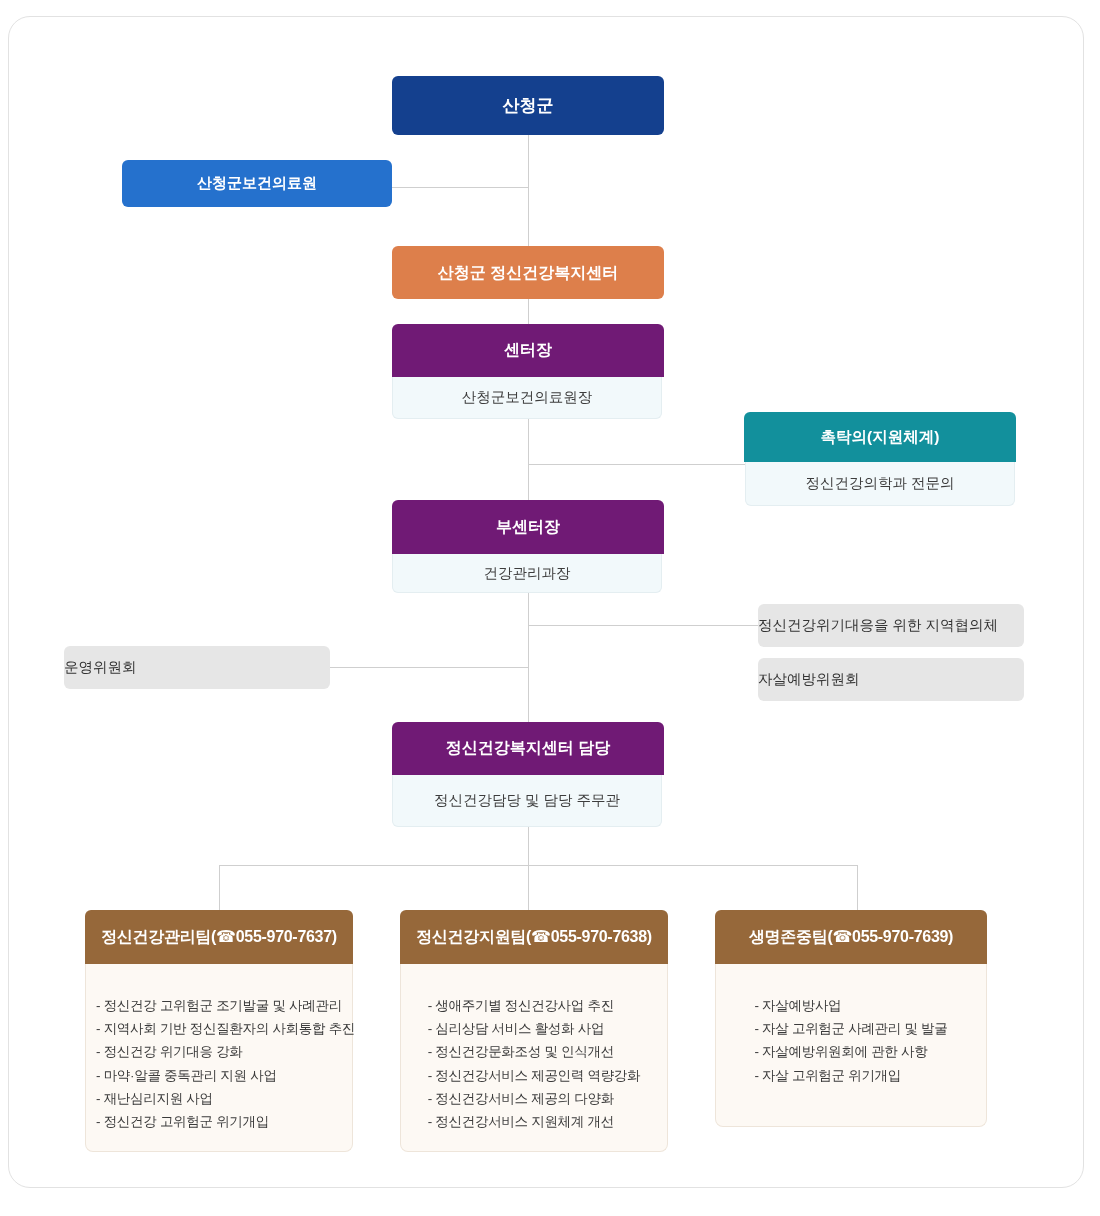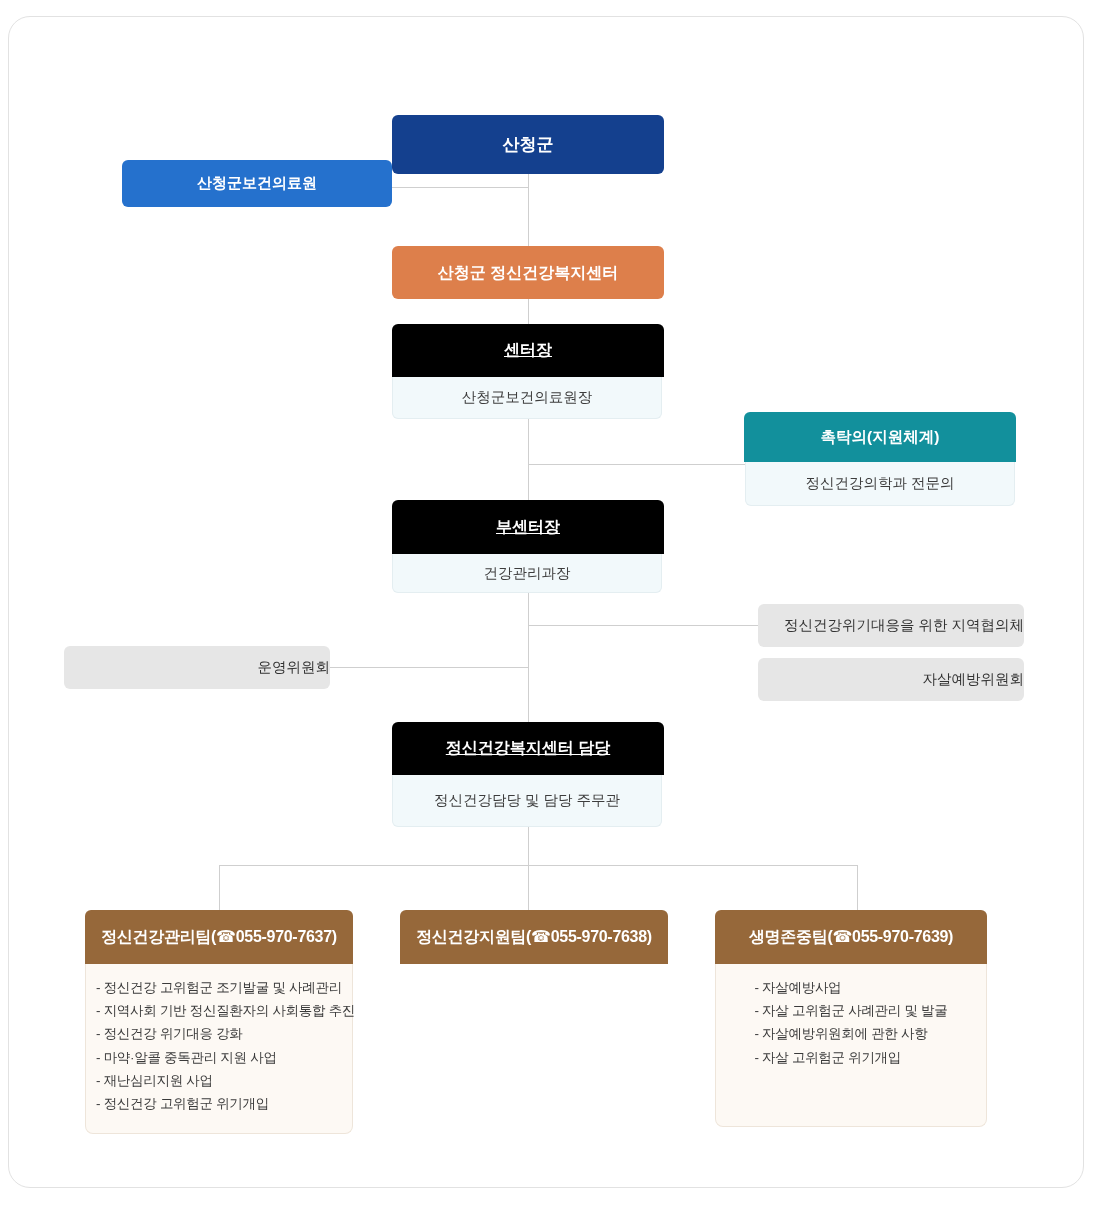"산청군" div.node { margin-top: 39px -> none }
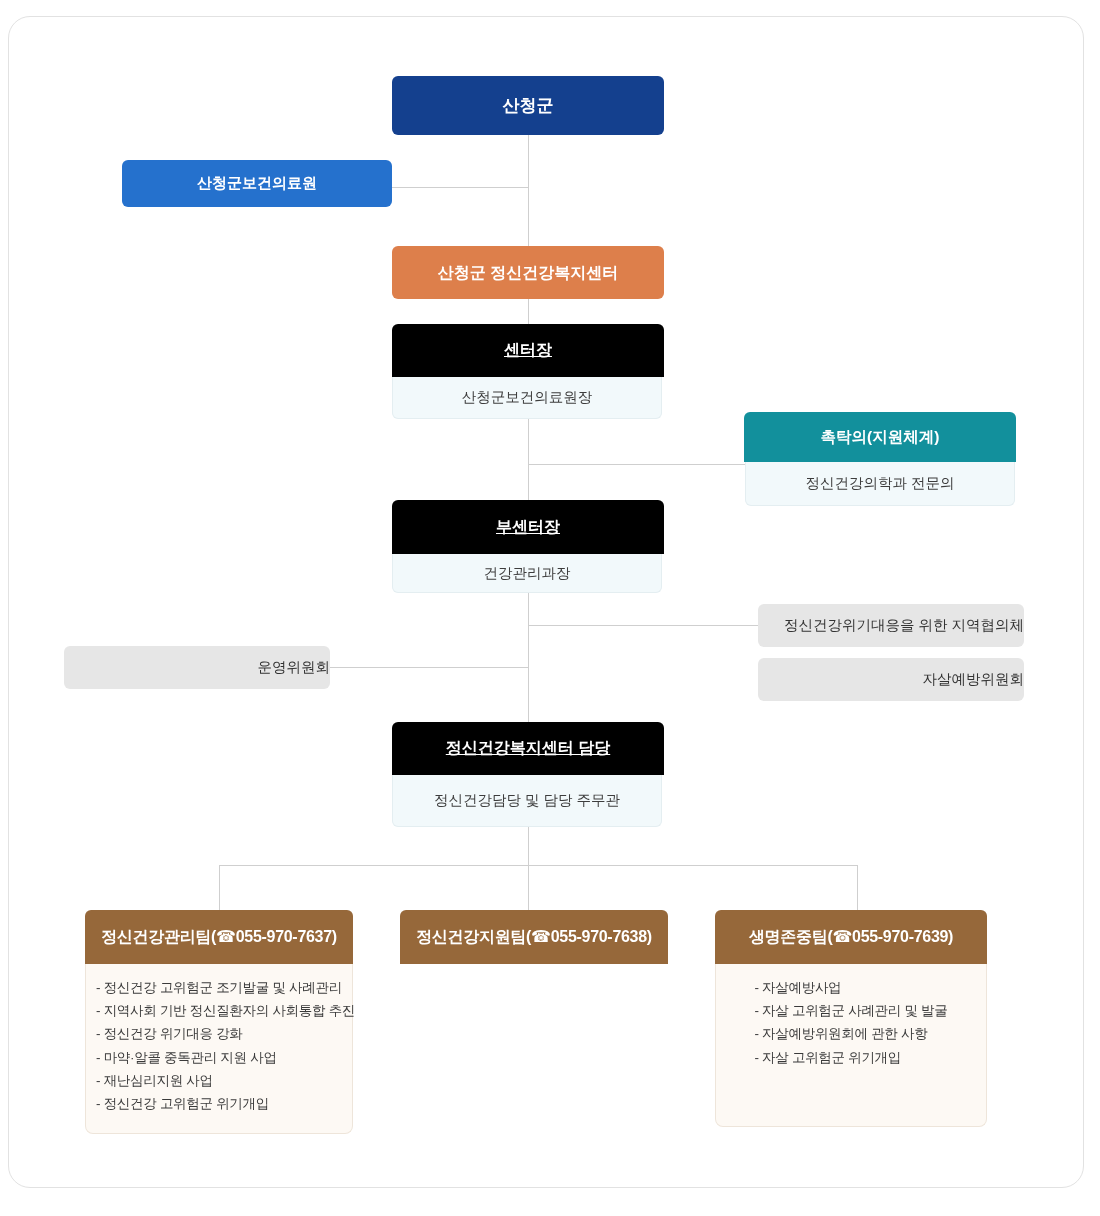"센터장" .c-teal { background: #000000 -> #701a75; text-decoration: underline -> none }
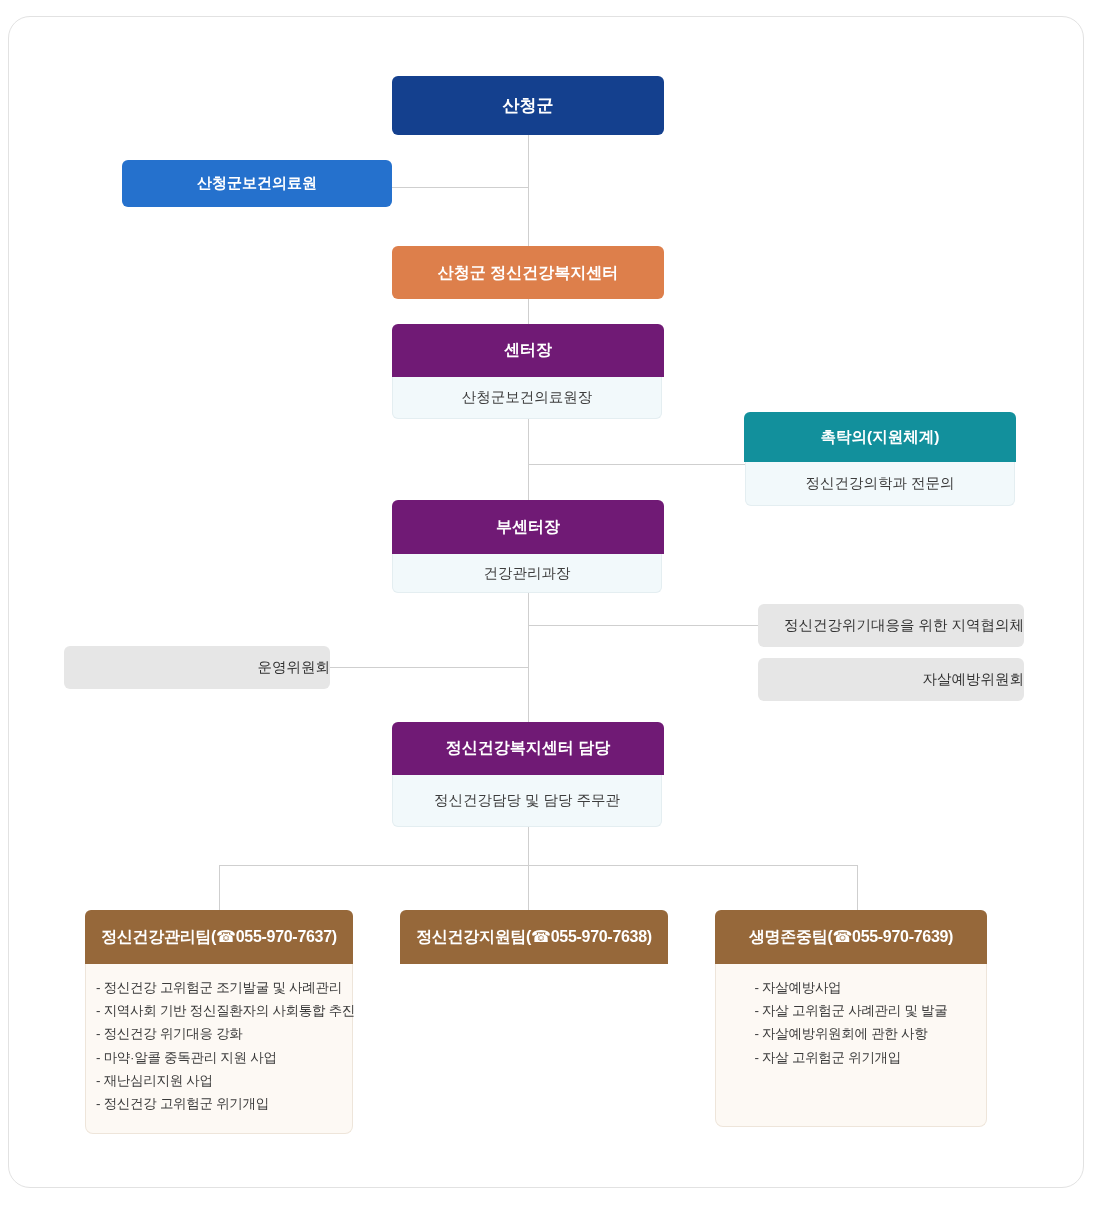"정신건강위기대응을 위한 지역협의체" .plain { justify-content: flex-end -> flex-start }
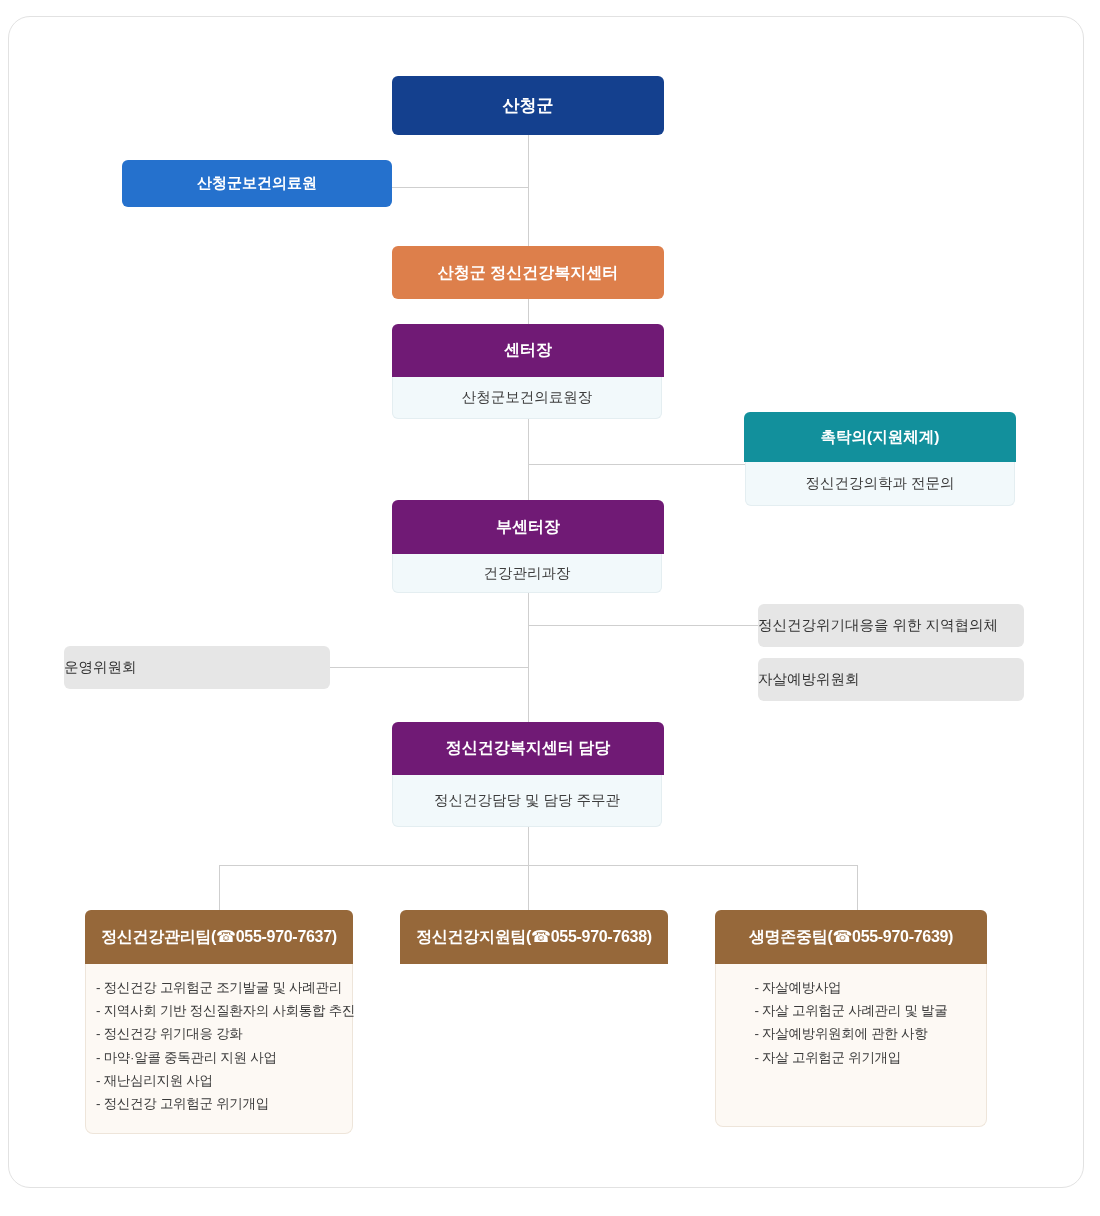"- 정신건강 고위험군 조기발굴 및" .team-body { padding: 12px 10px 18px 10px -> 30px 10px 18px 10px }
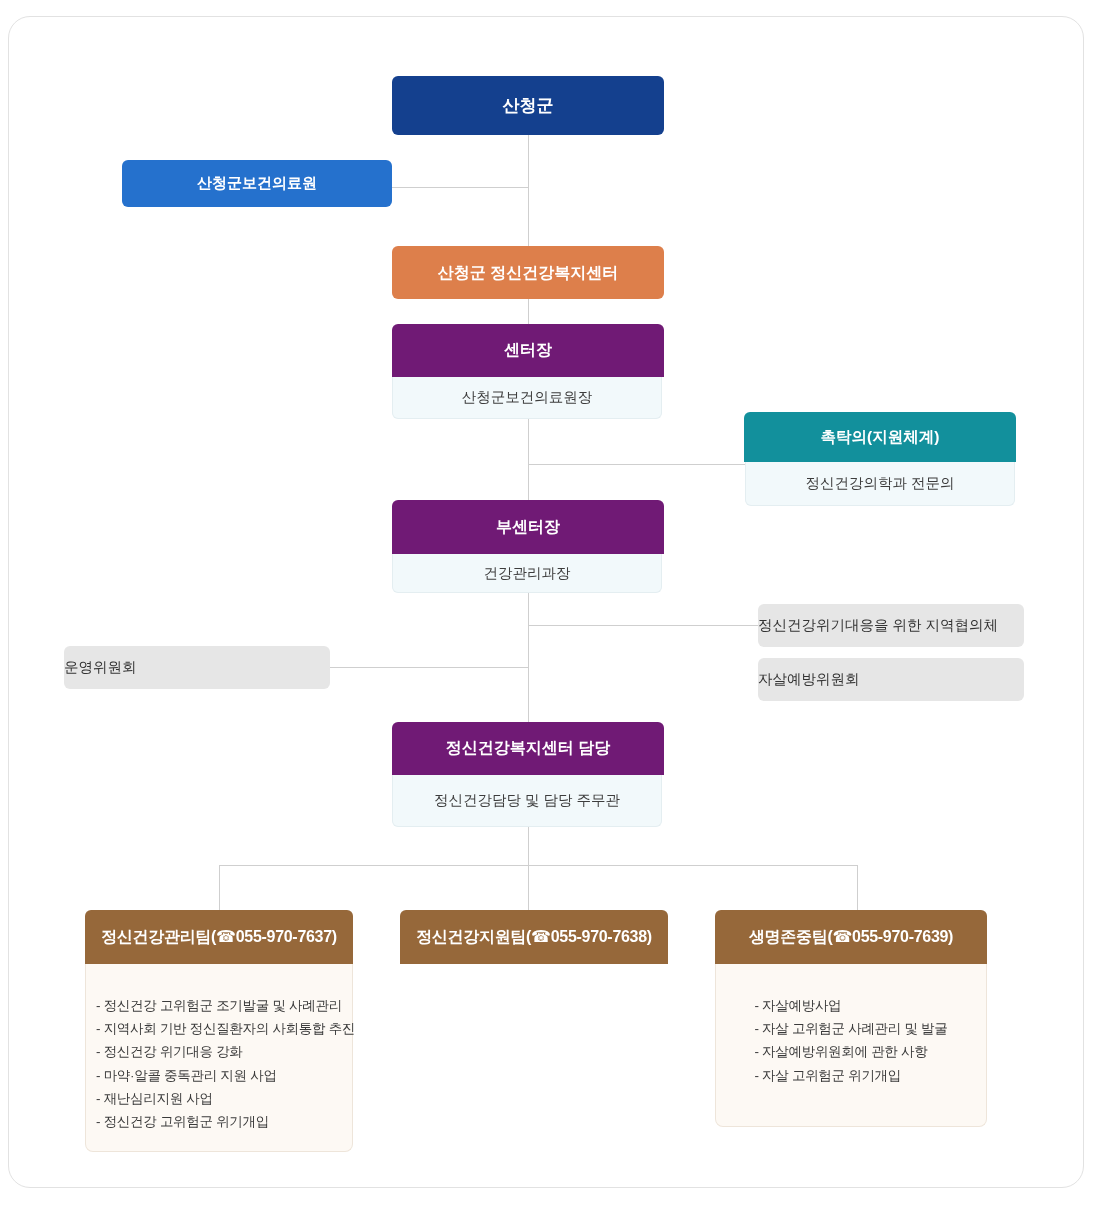"- 생애주기별 정신건강사업 추진" div.team-body { html: none -> <div> <ul> <li>- 생애주기별 정신건강사업 추진</li> <li>- 심리상담 서비스 활성화 사업</li> <li>- 정신건강문화조성 및 인식개선</li> <li>- 정신건강서비스 제공인력 역량강화</li> <li>- 정신건강서비스 제공의 다양화</li> <li>- 정신건강서비스 지원체계 개선</li> </ul> </div> }
